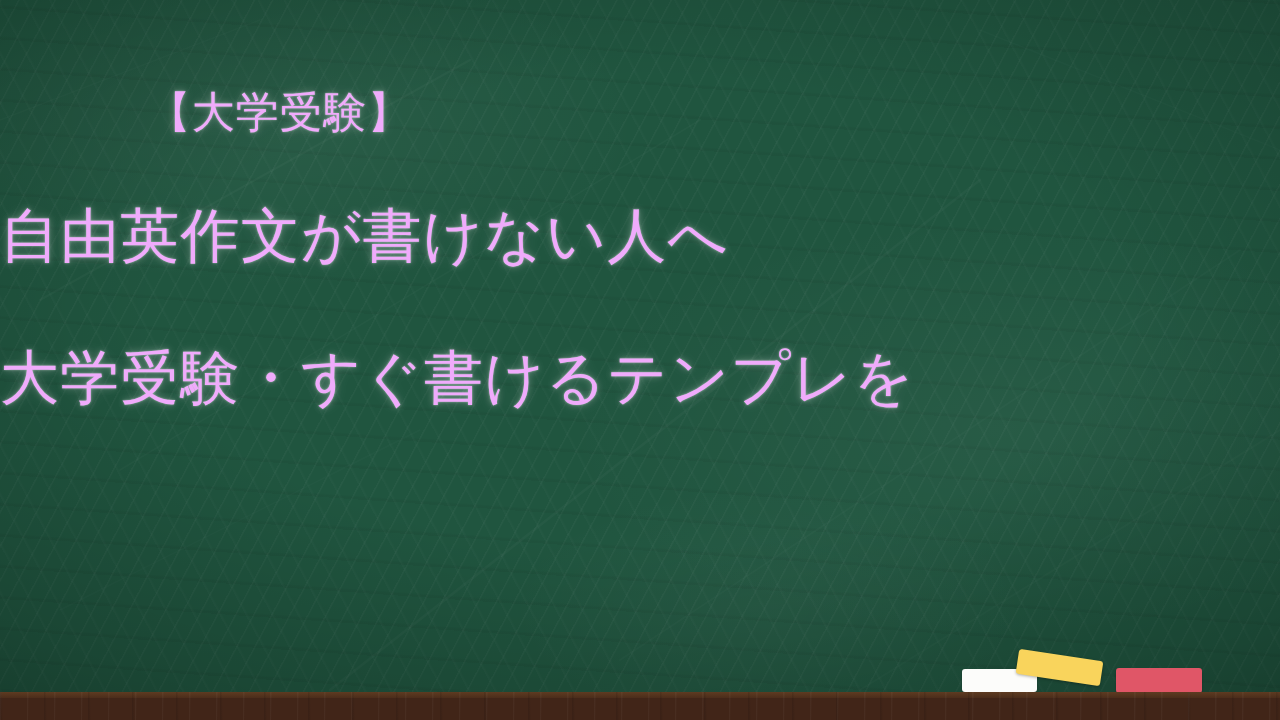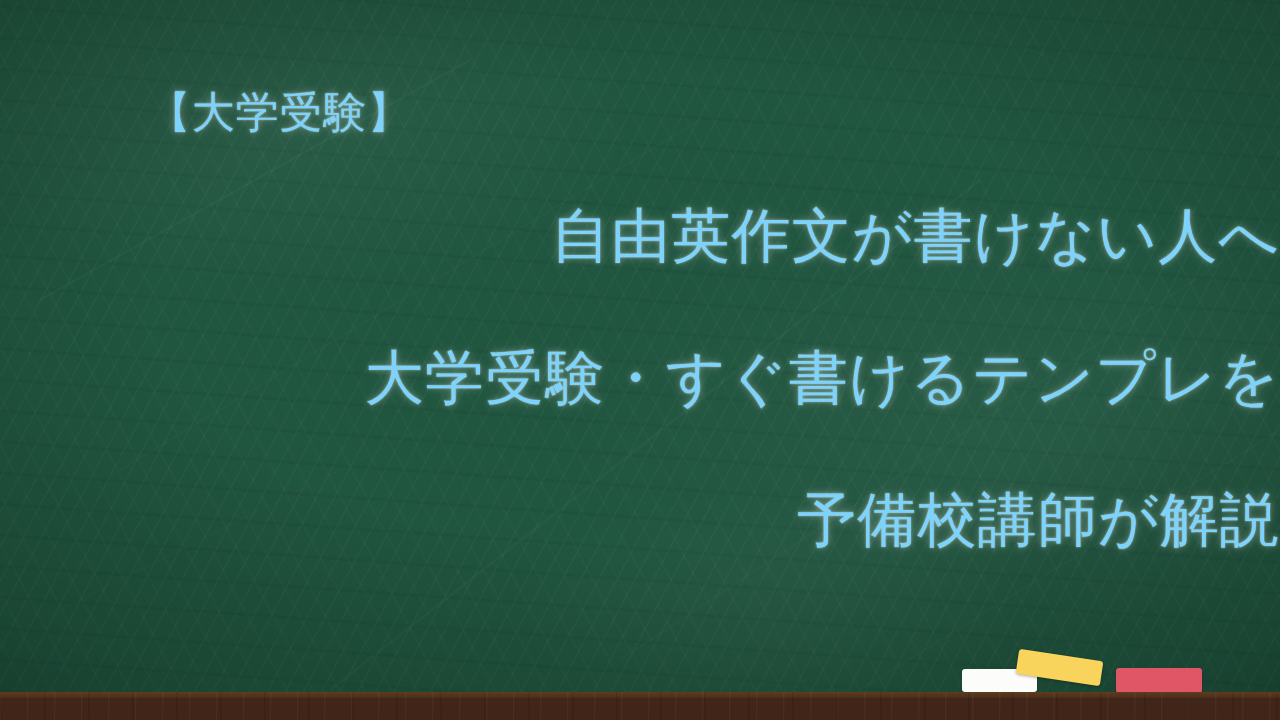"【大学受験】" .chalk { color: #7dd3fc -> #f0abfc }
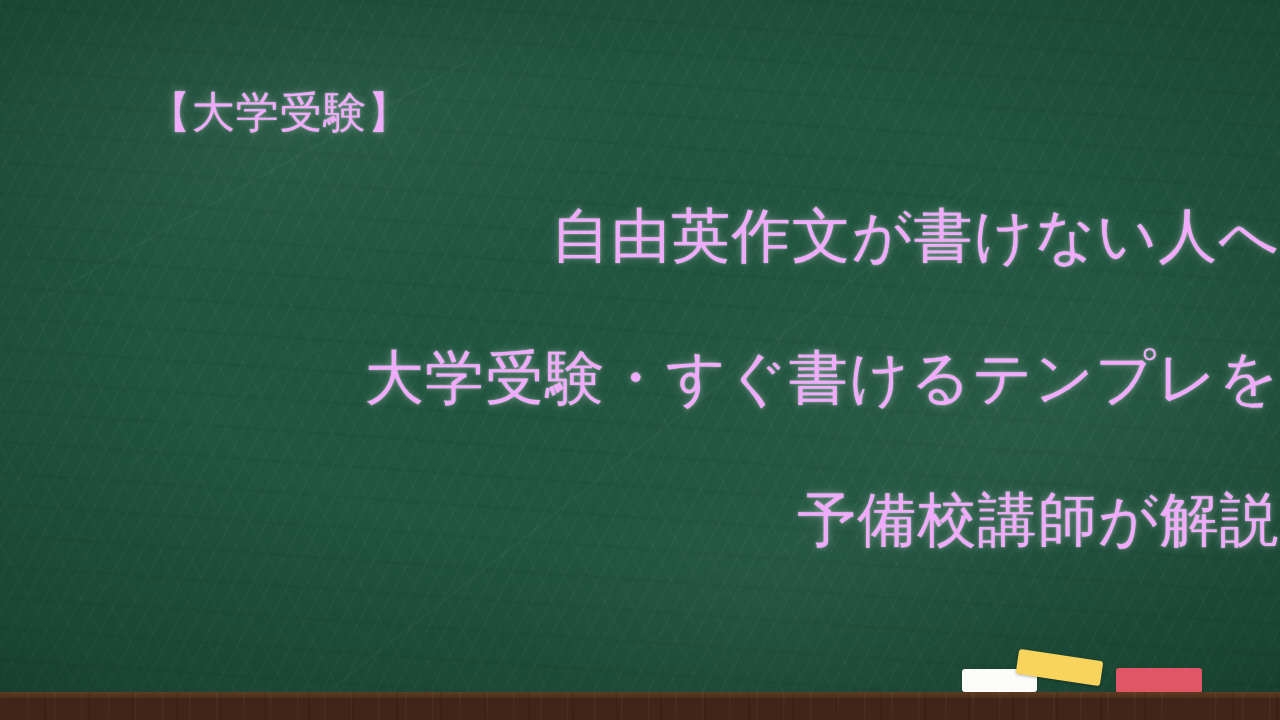"自由英作文が書けない人へ" .title-block { padding-left: 15px -> none; text-align: right -> left }
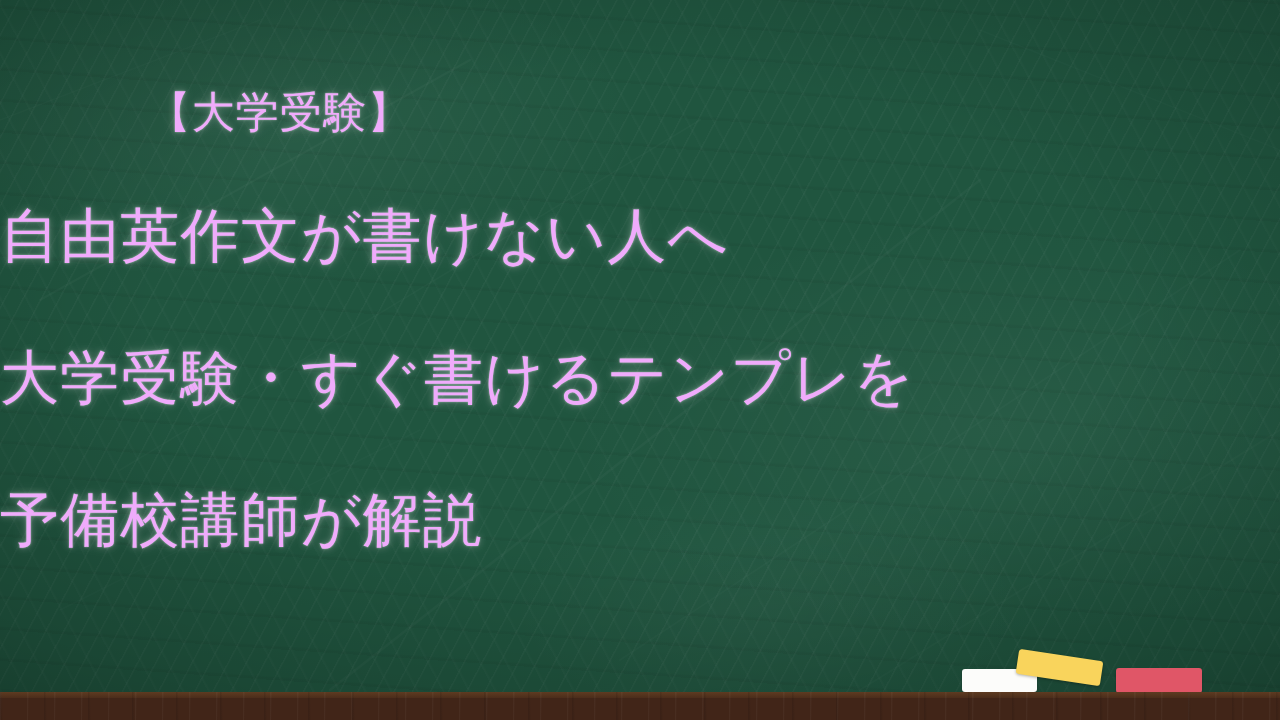"予備校講師が解説" div.title-line { html: <div>予備校講師が解説</div> -> none }
